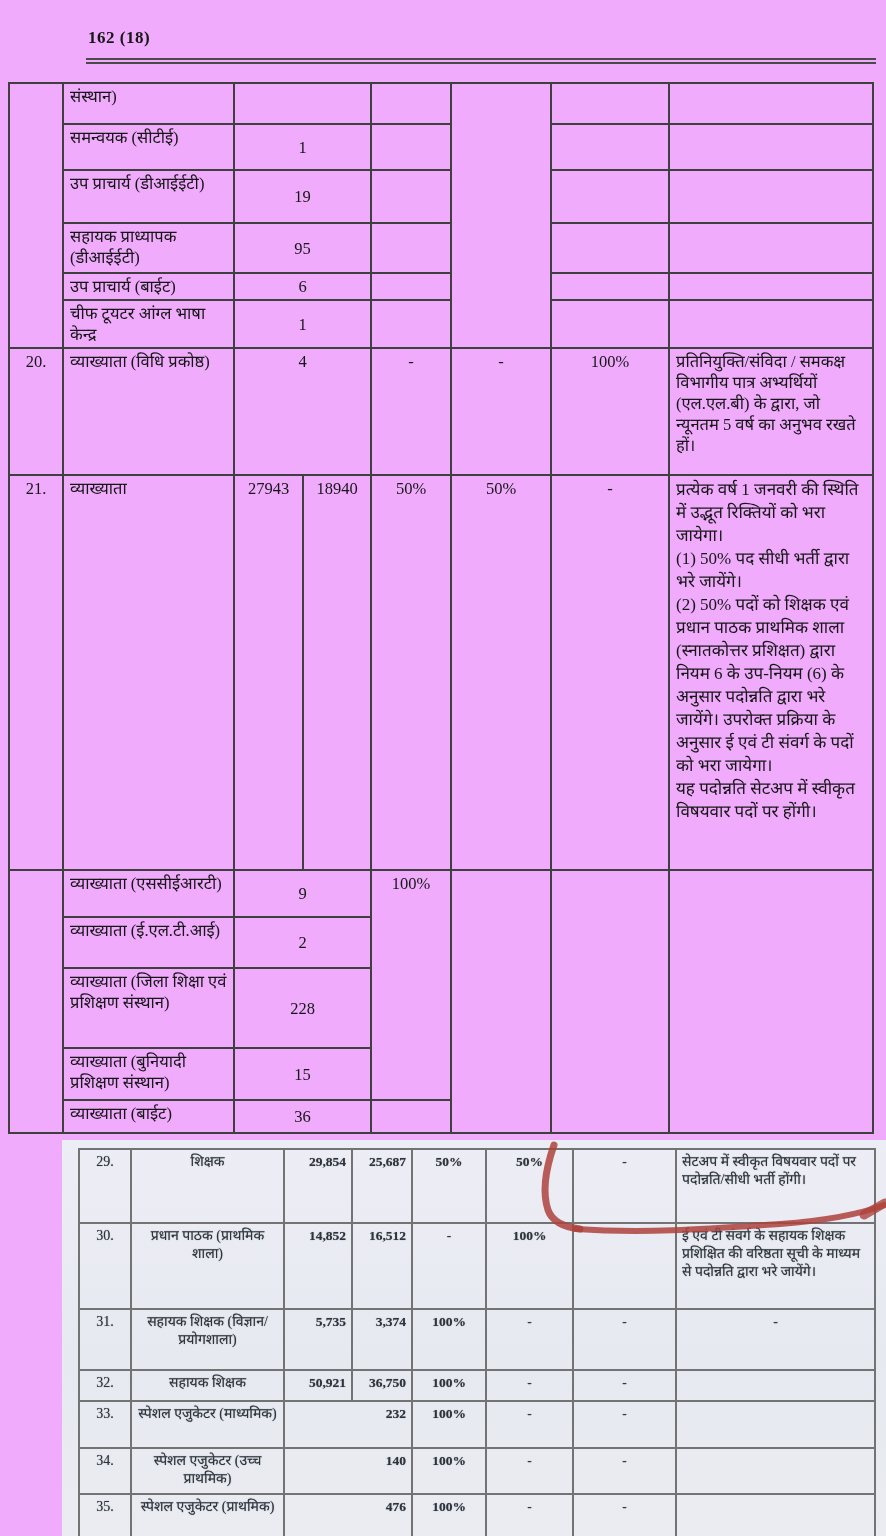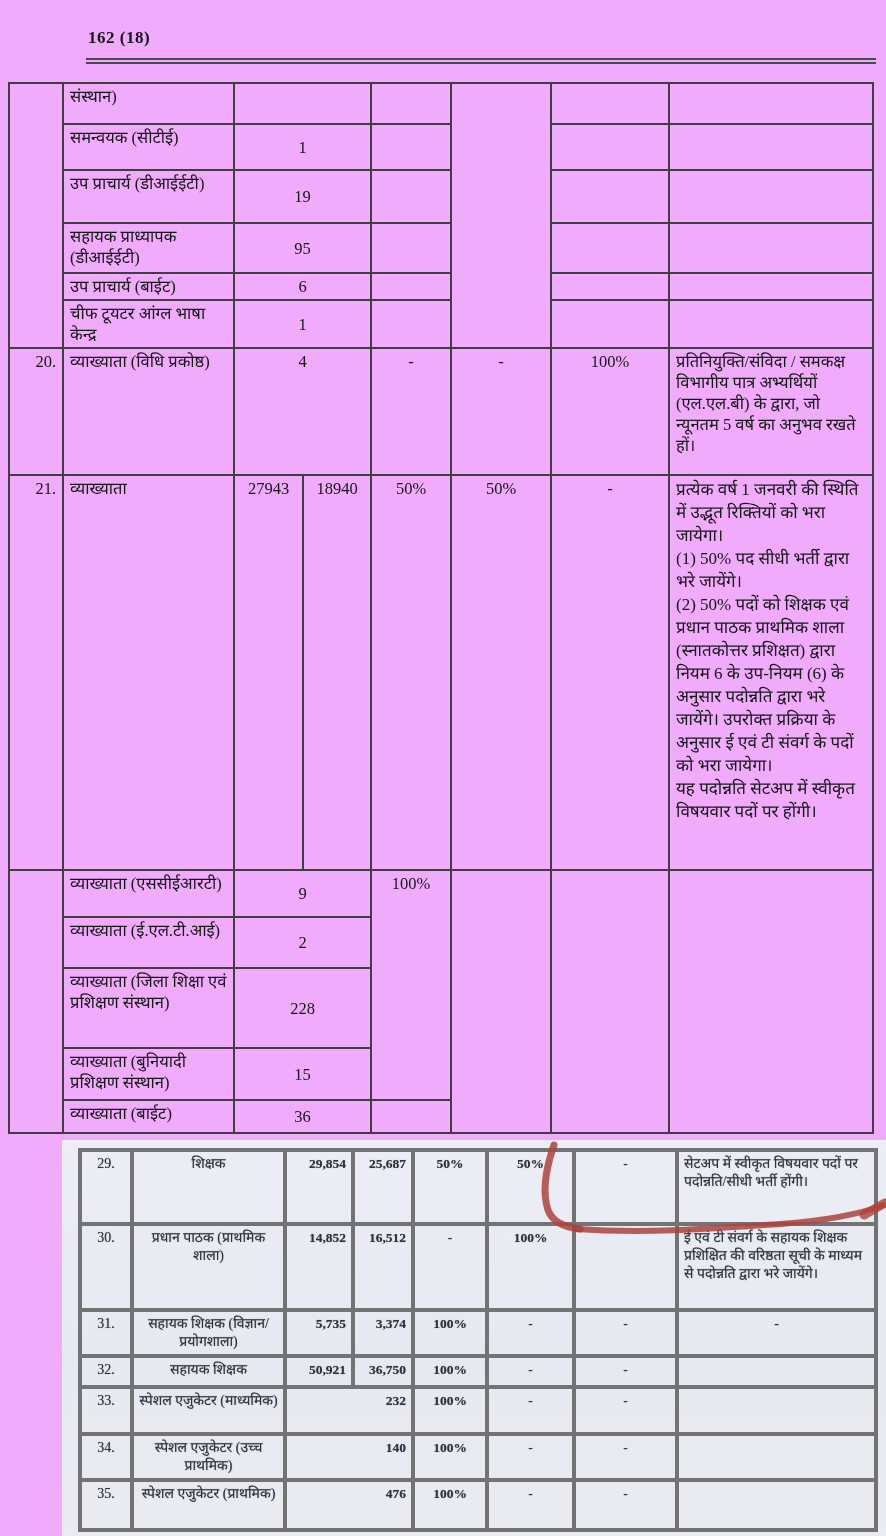"20." .t1 .serial { text-align: right -> center }
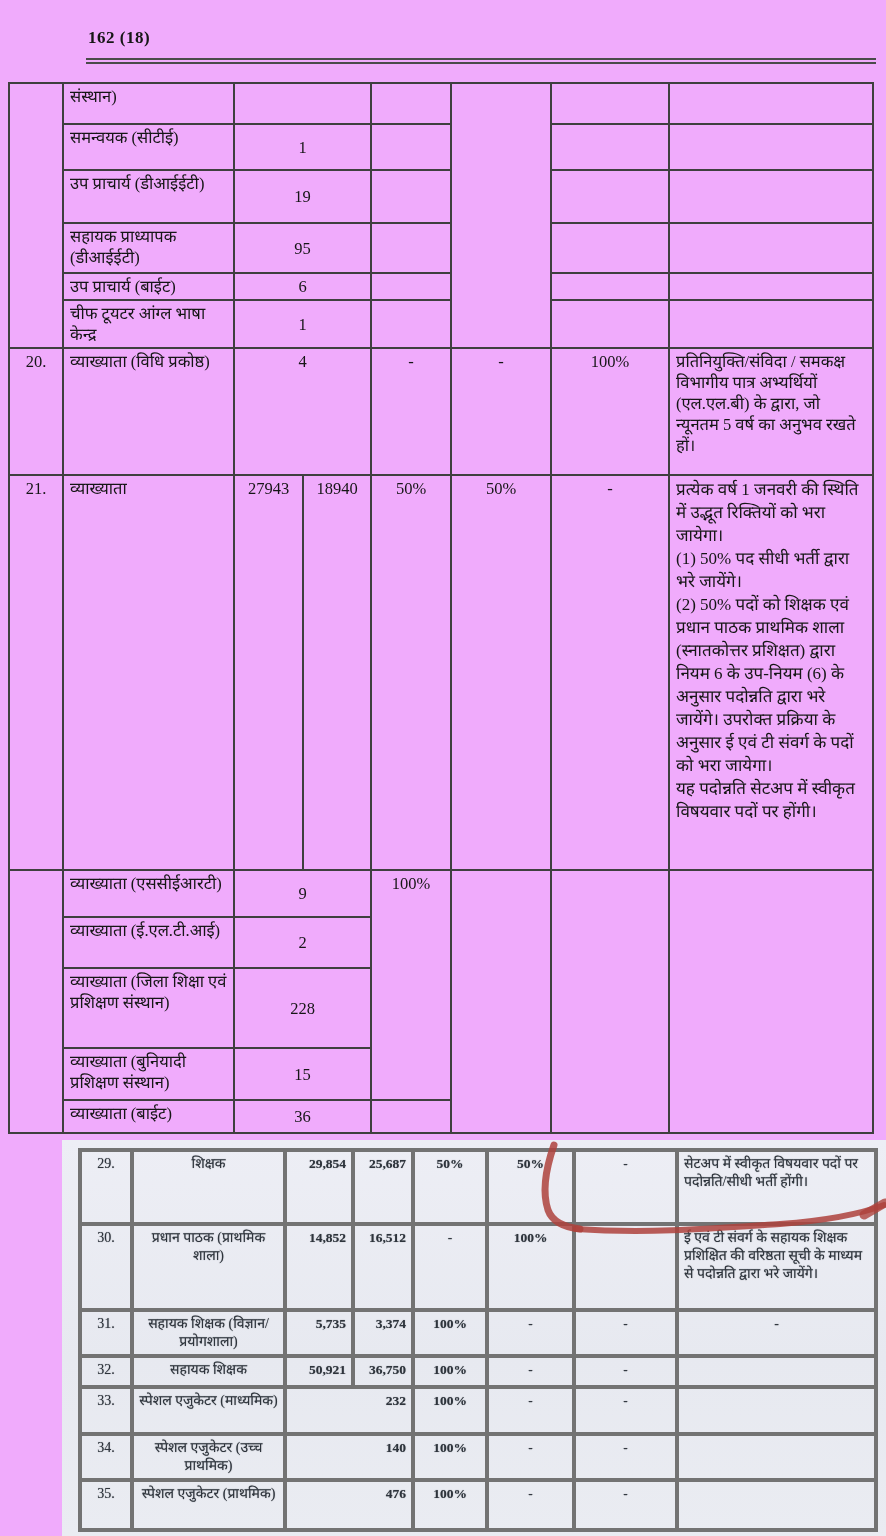"29." .t2 td { border: 4px solid #737373 -> 2px solid #737373 }
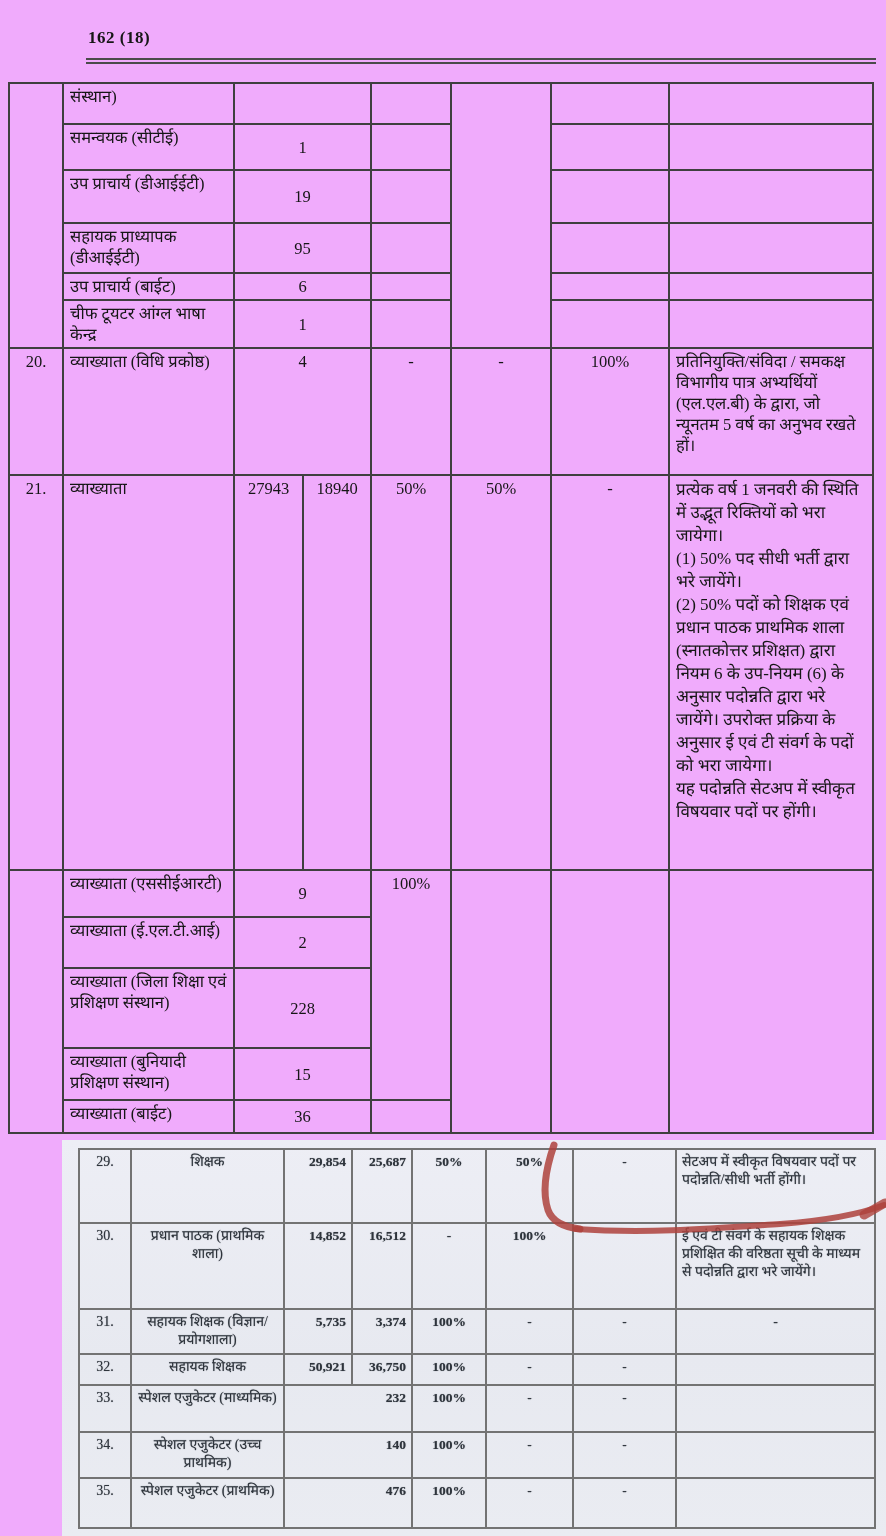"31." tr { height: 45px -> 61px }
